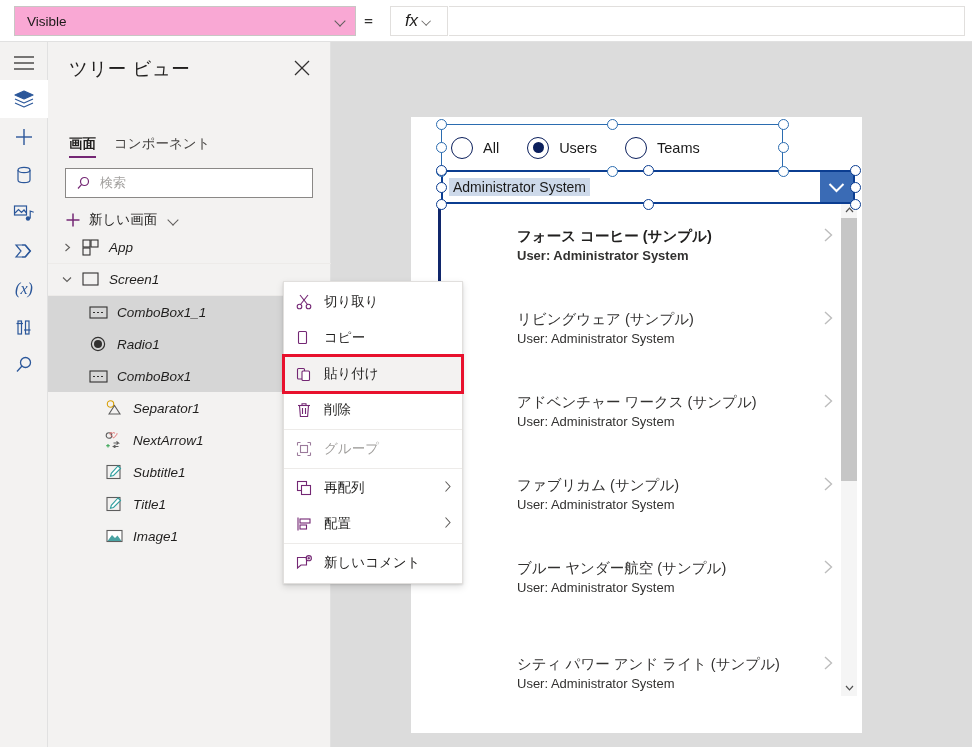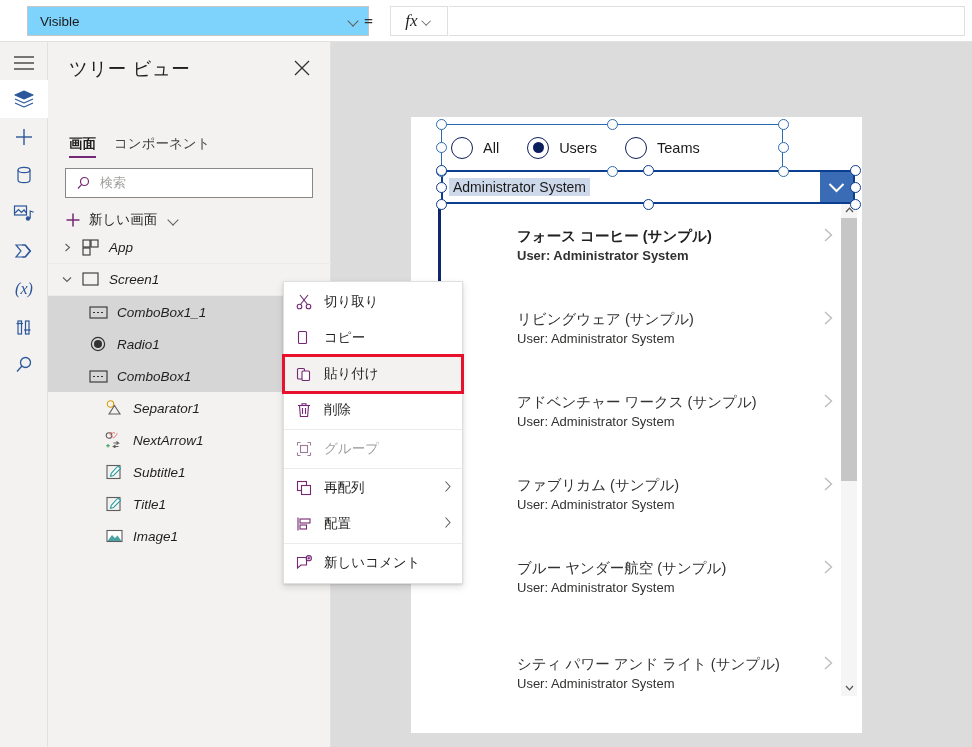"Visible" .prop-select { background: #7dd3fc -> #f9a8d4; margin-left: 13px -> none }
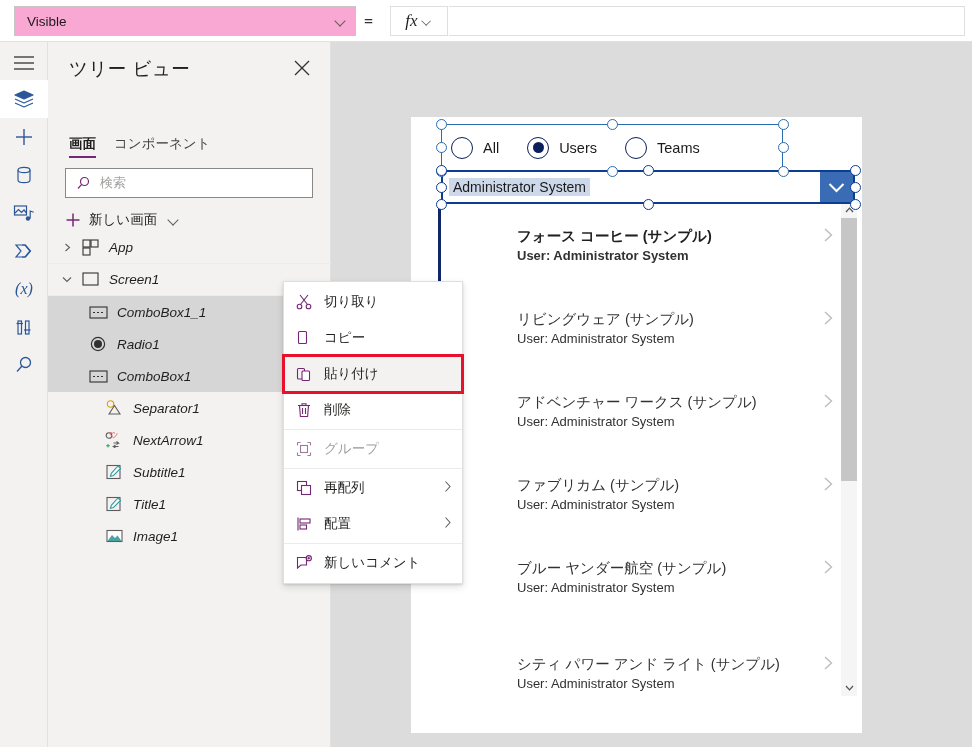"fx" .fx-box .fx { font-family: Liberation Serif, serif -> Liberation Sans, sans-serif }
